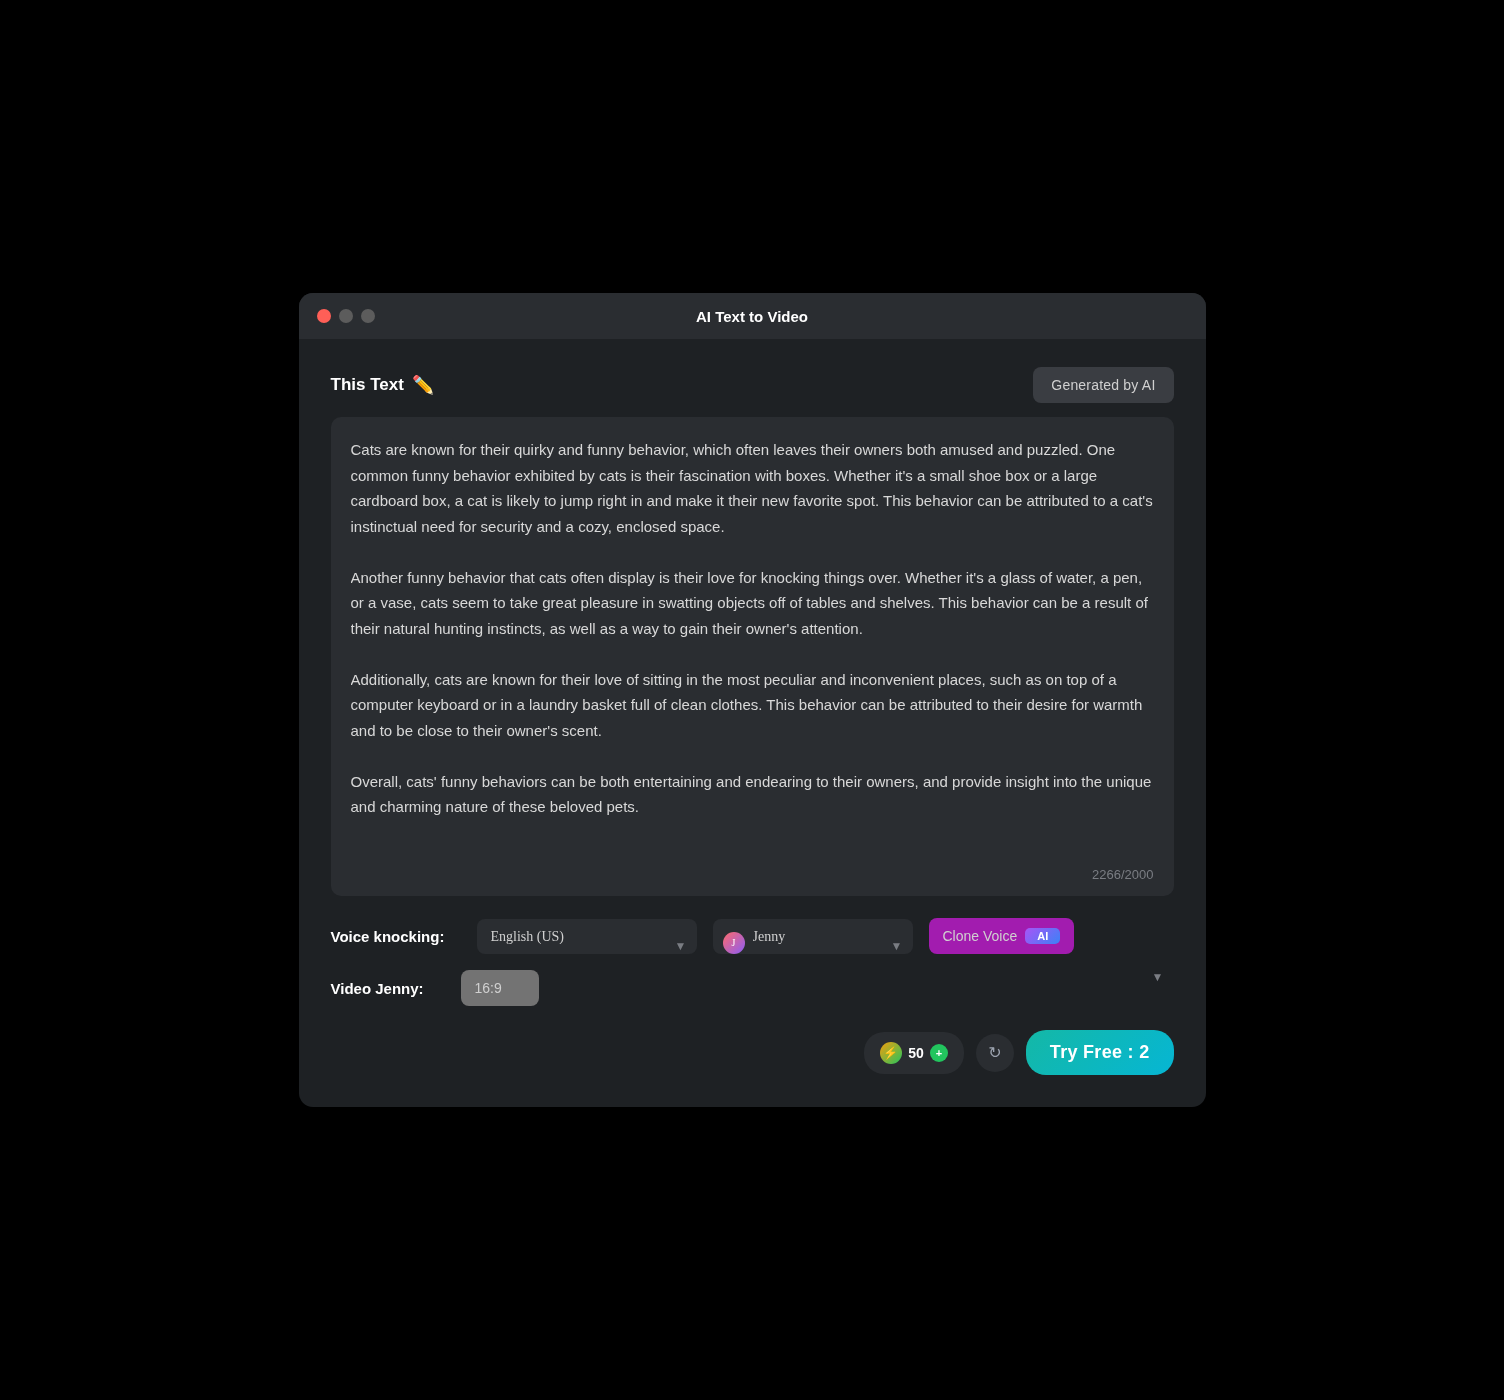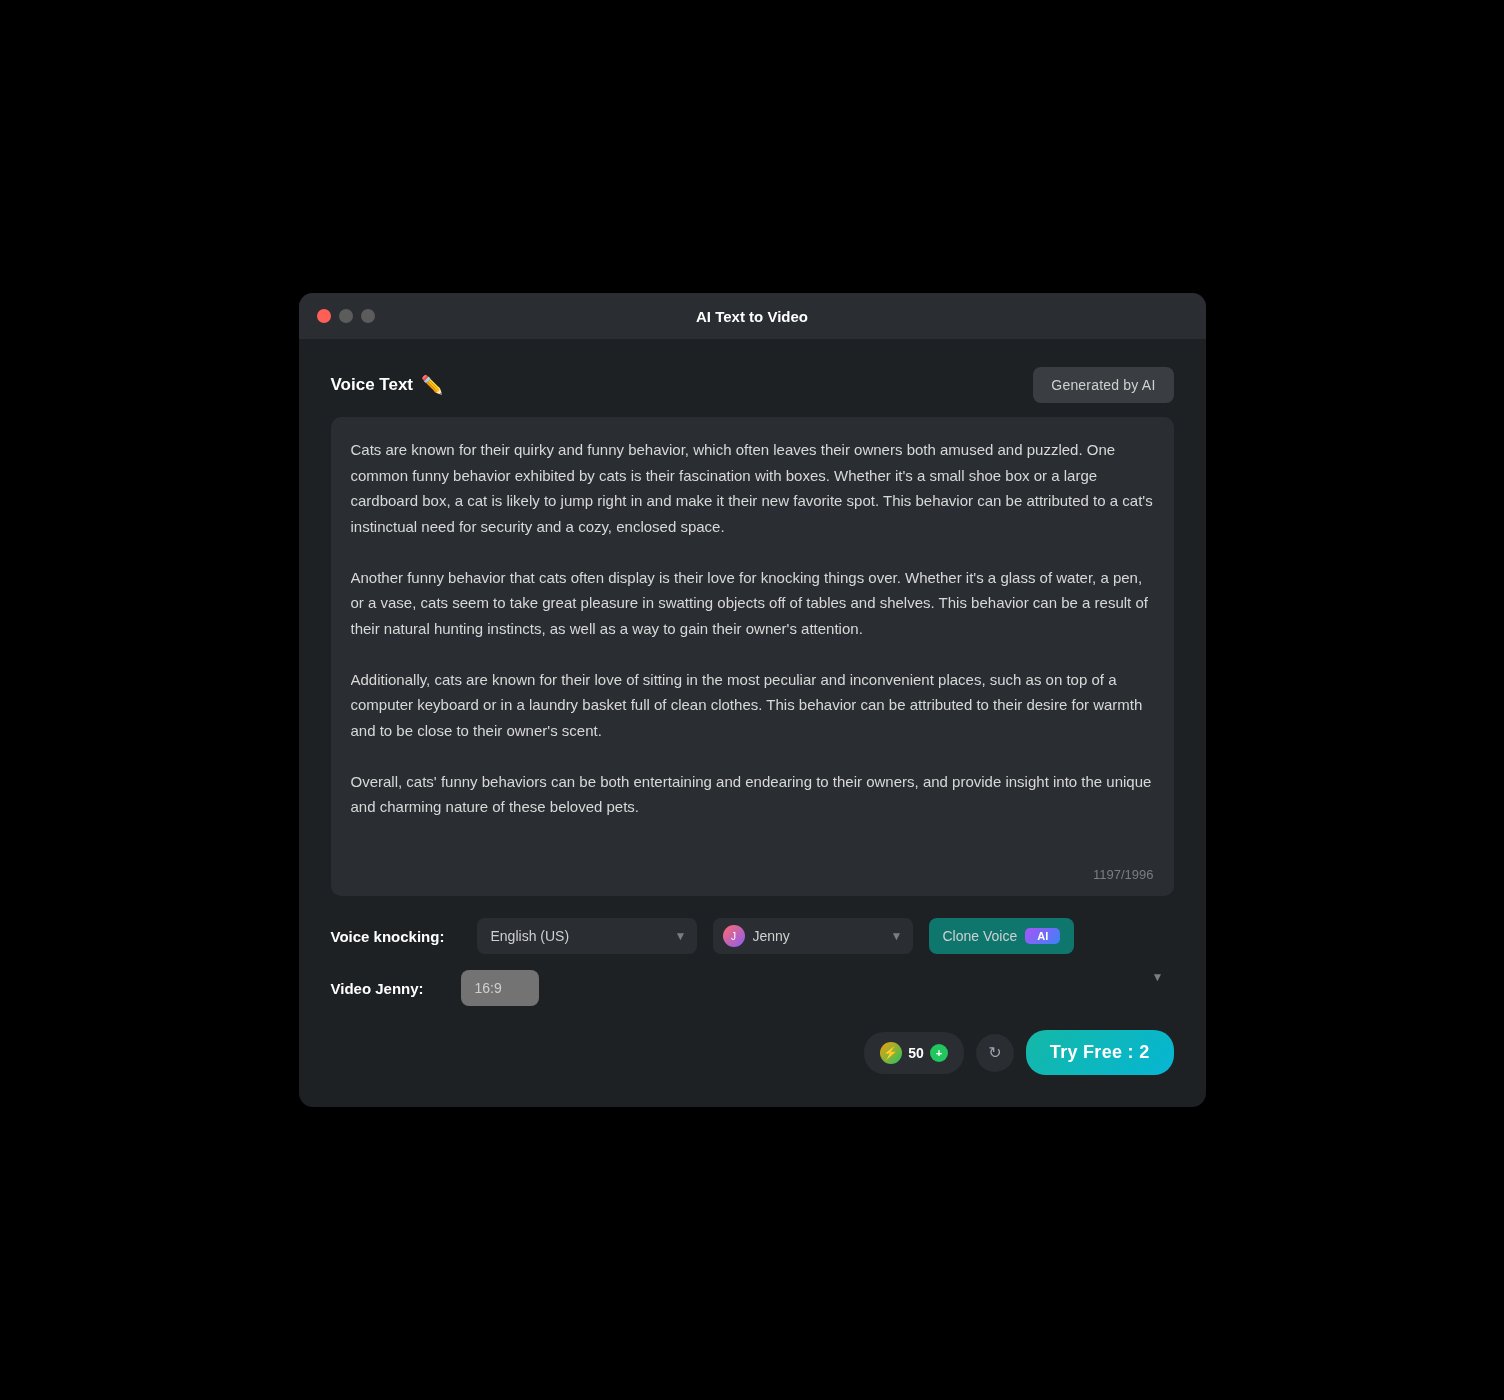"Voice Text" span { text: Voice -> This }
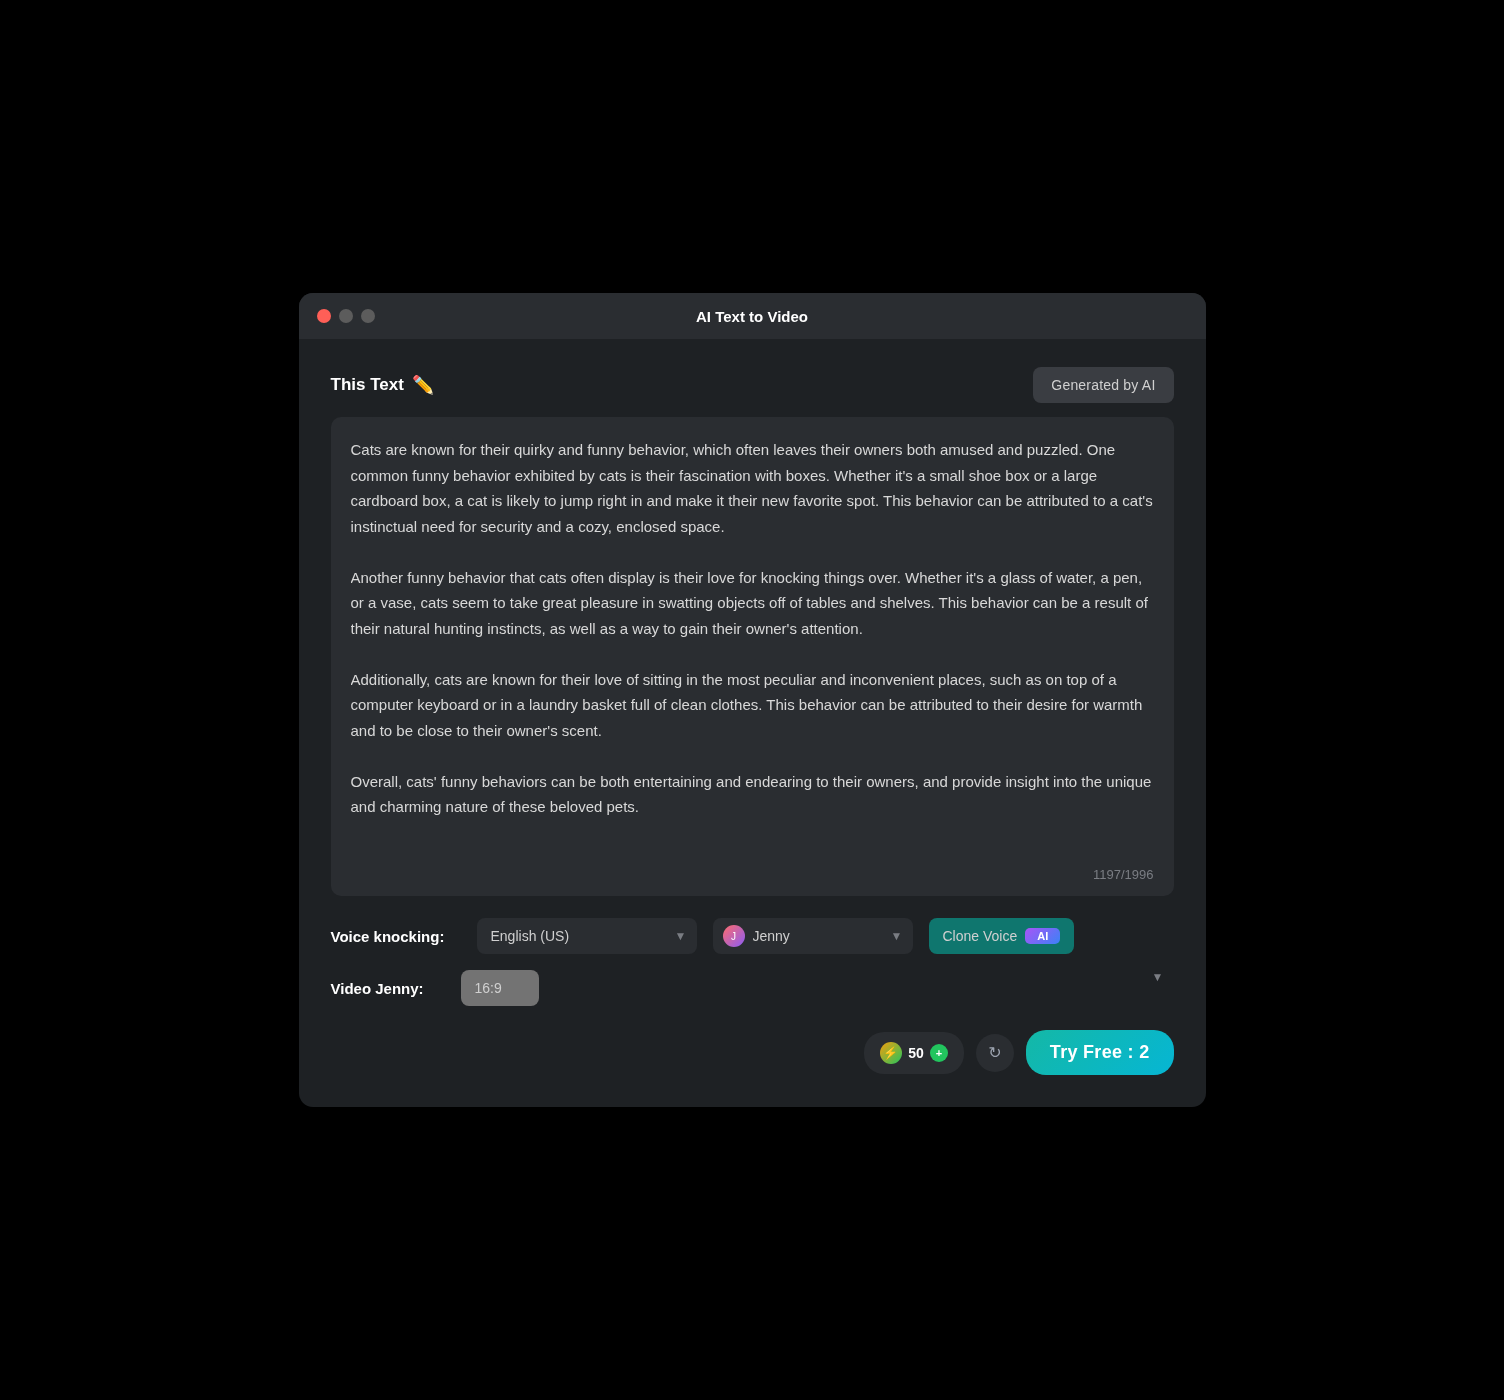"1197/1996" div.char-count { text: 1197/1996 -> 2266/2000 }
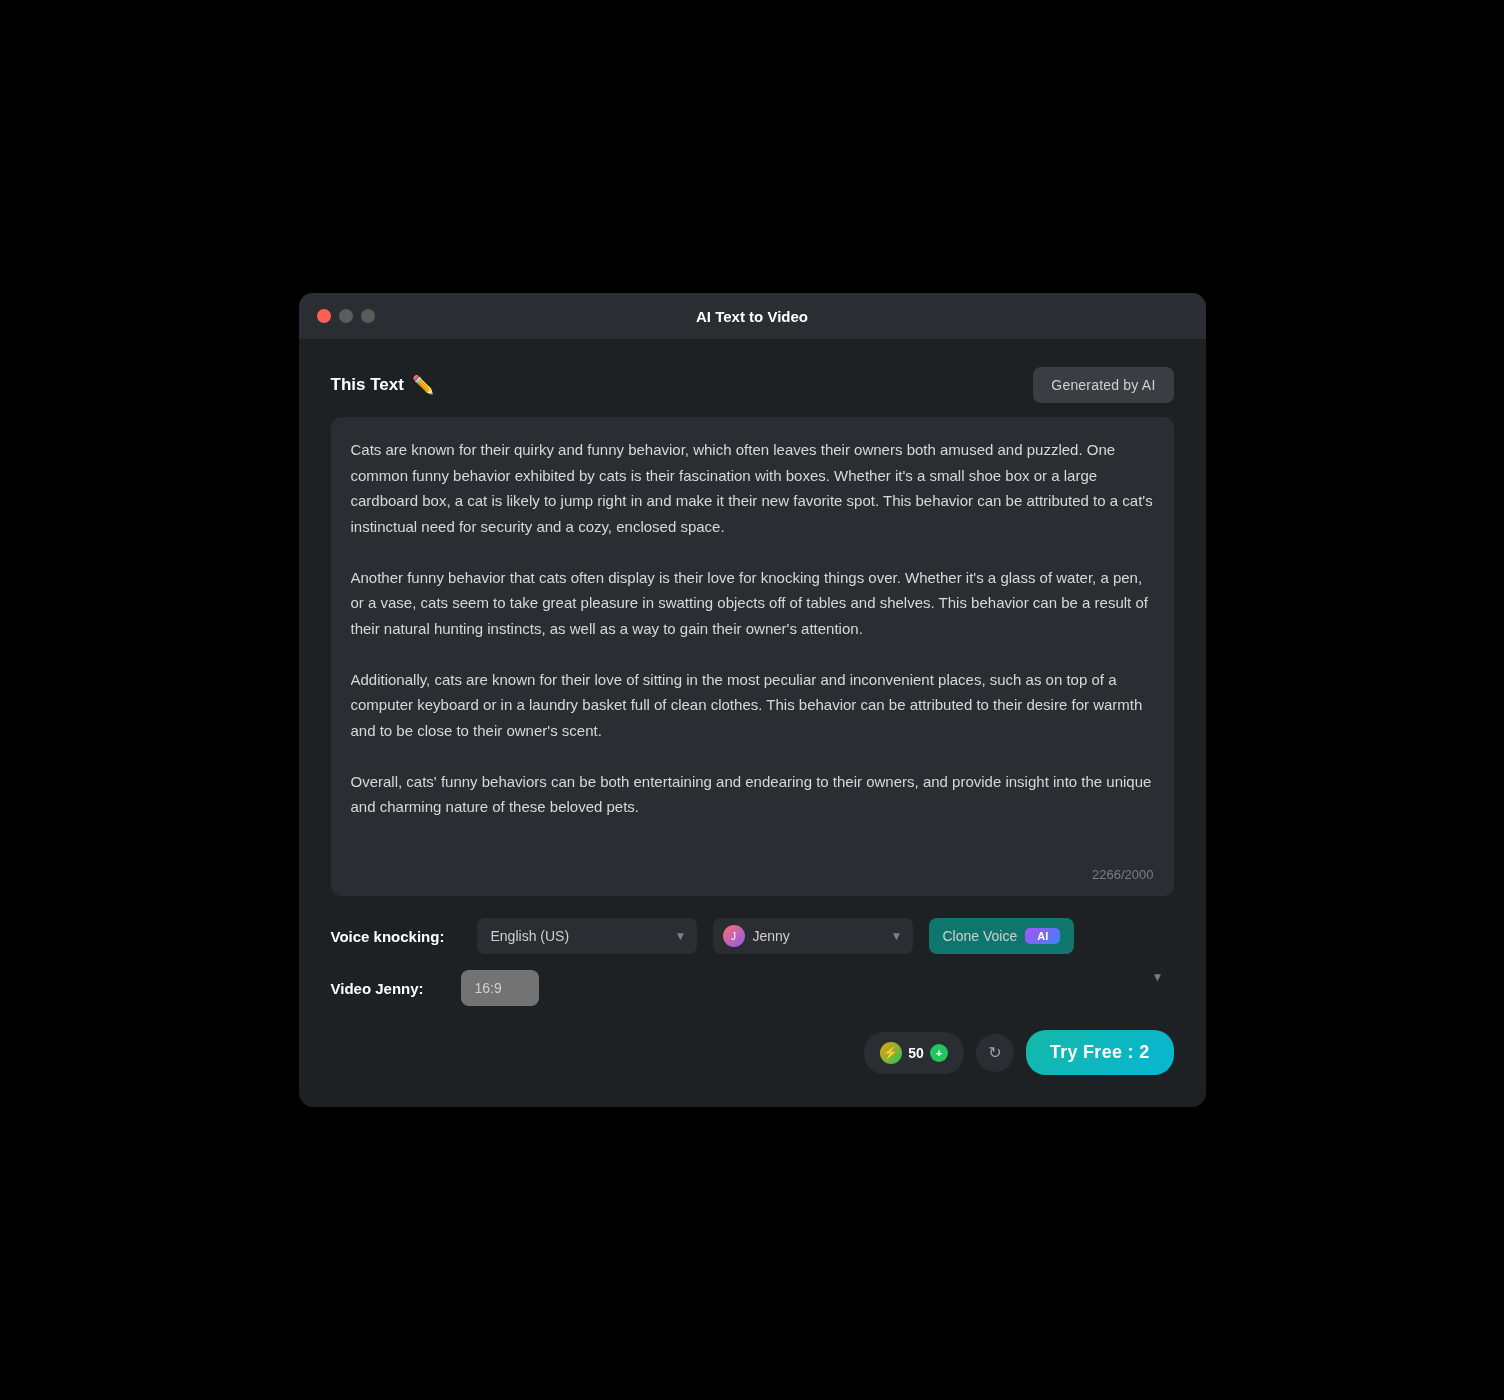"English (US)" .select-wrapper { align-items: center -> flex-end; font-family: none -> Liberation Serif, serif }
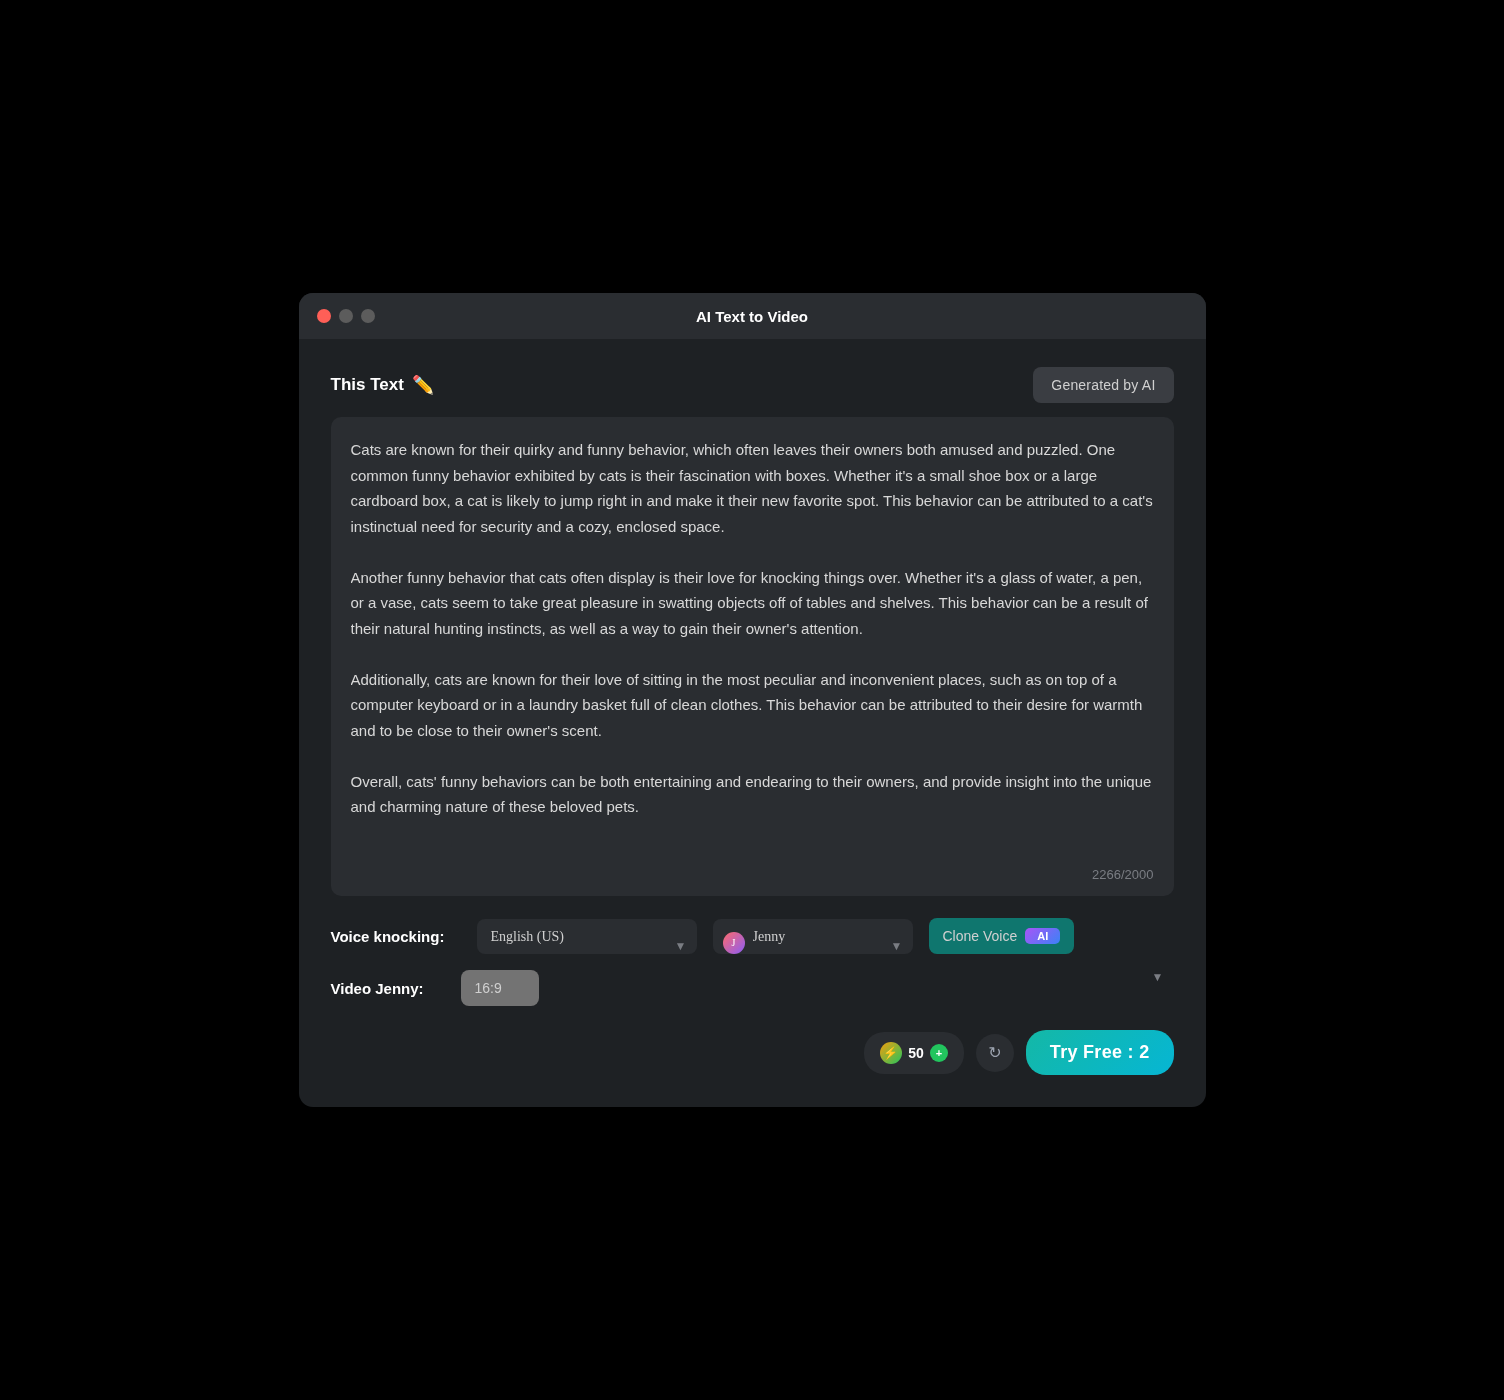"Clone Voice" .clone-voice-btn { background: #0f766e -> #a21caf }
